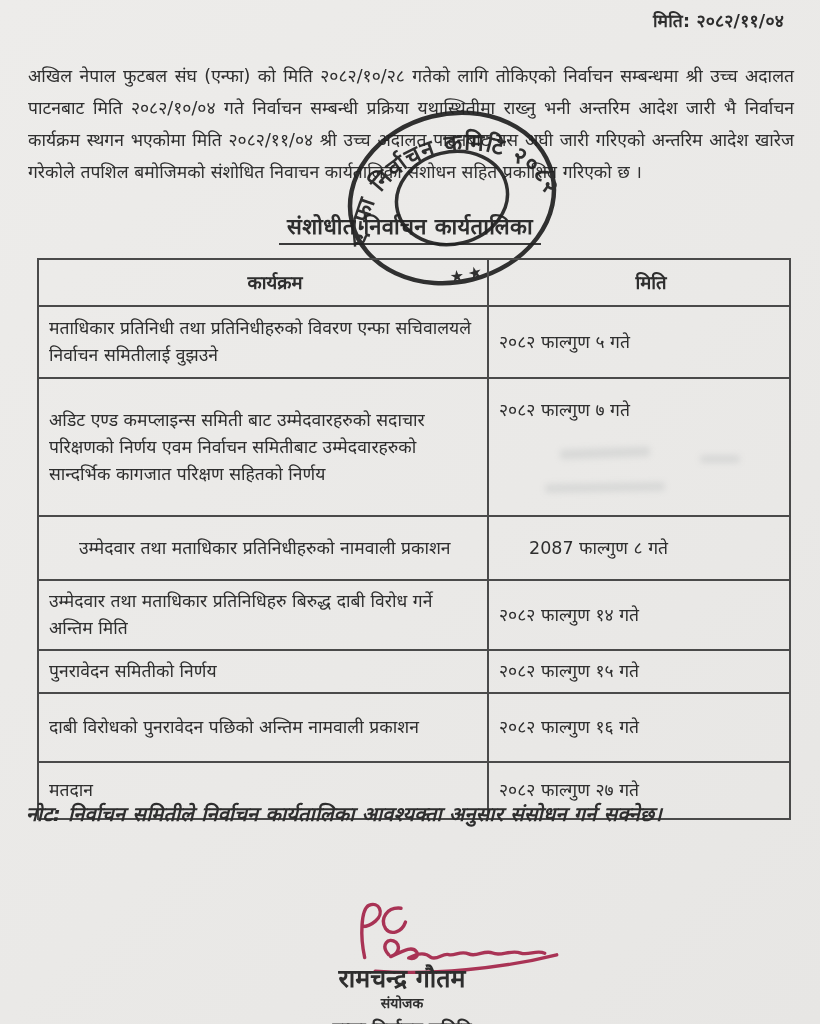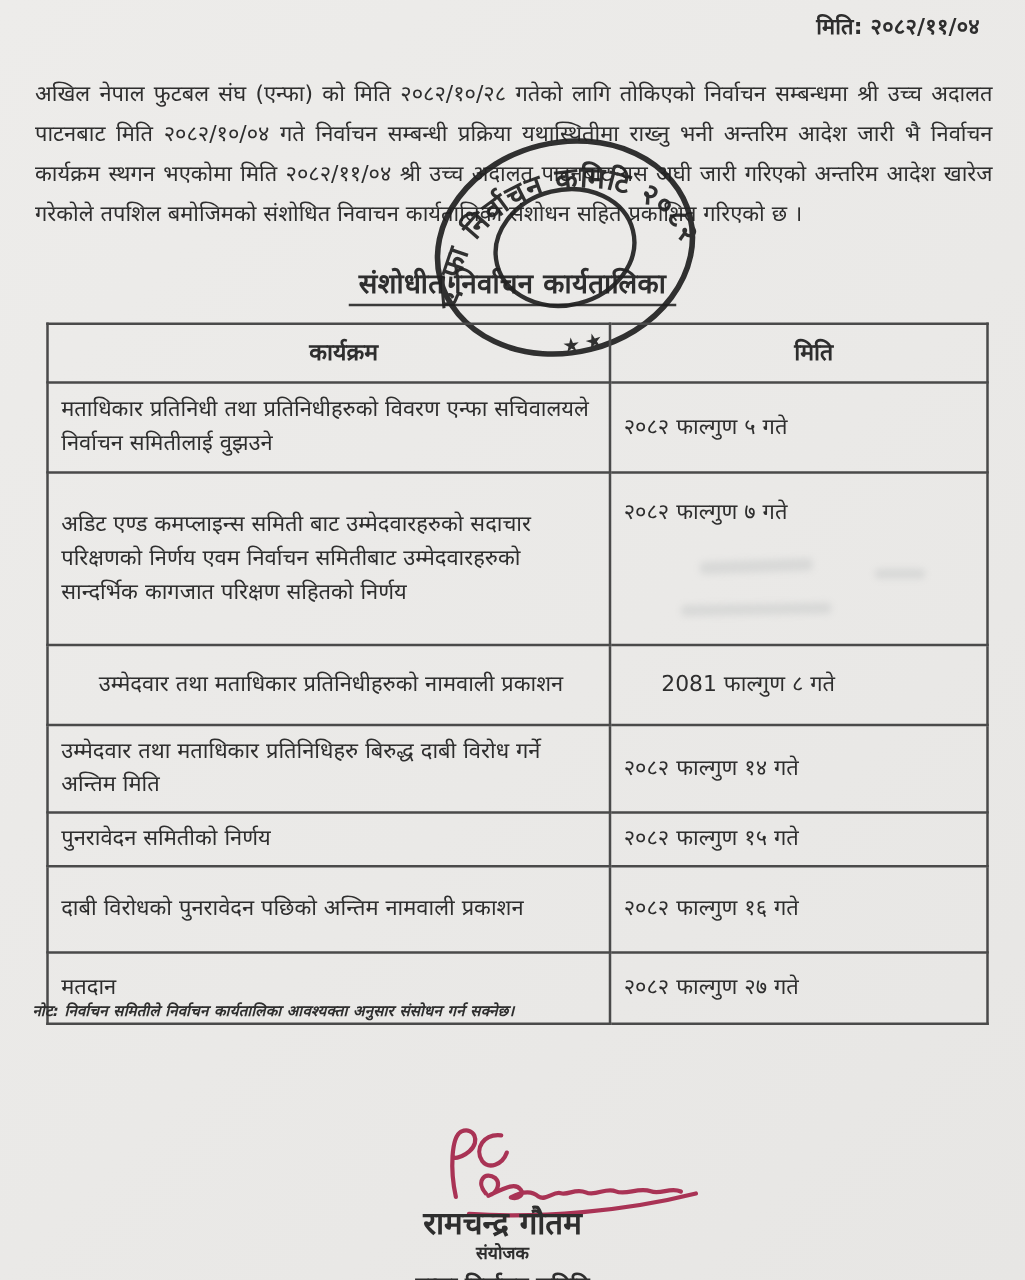"2081 फाल्गुण ८ गते" td.date { text: 2081 -> 2087 }
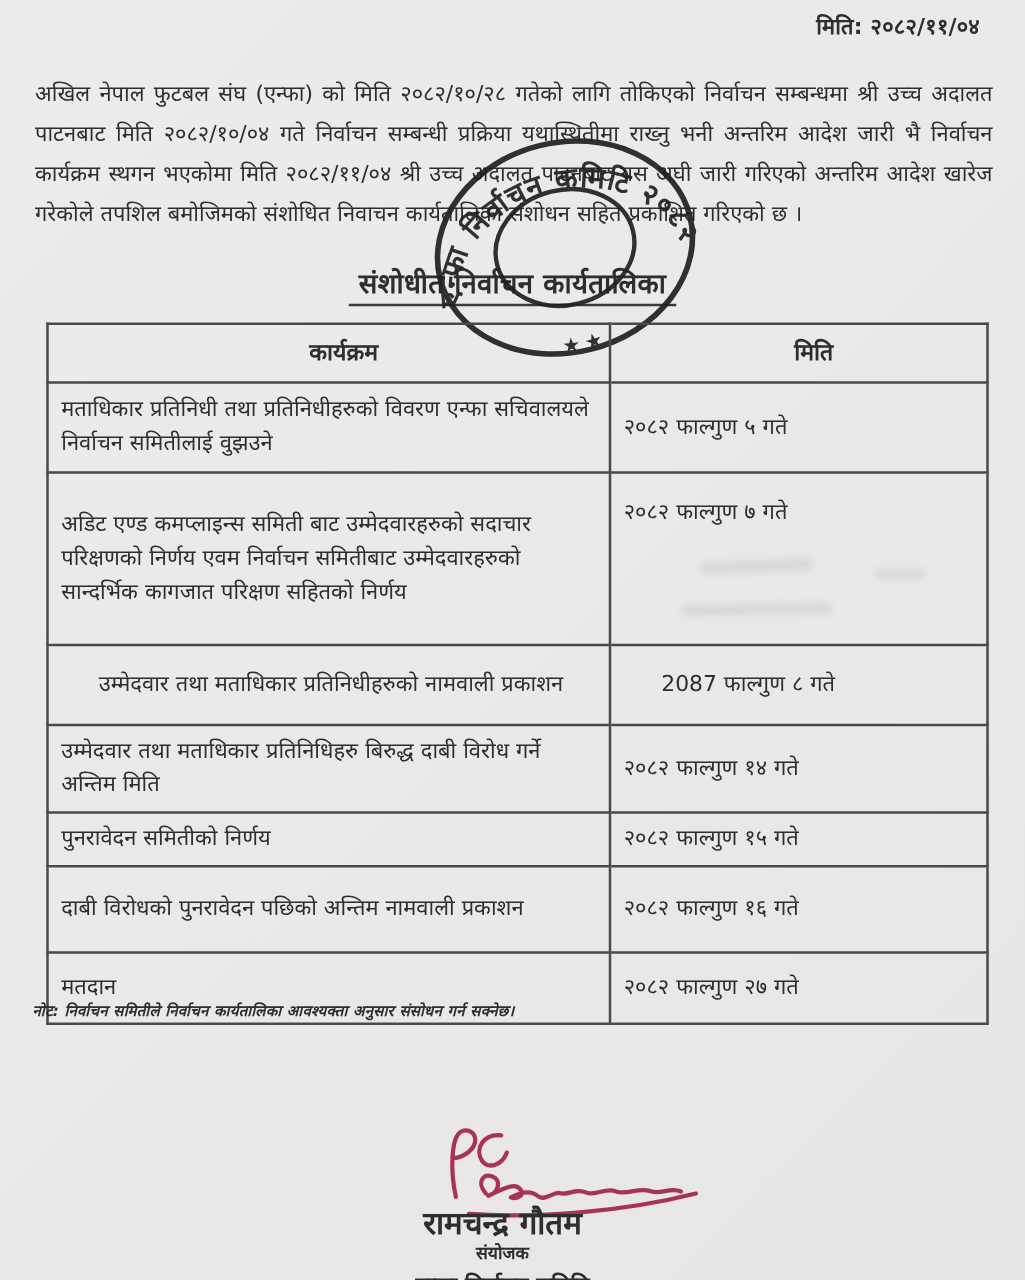"नोट: निर्वाचन समितीले निर्वाचन" .note { font-size: 12px -> 20px }
